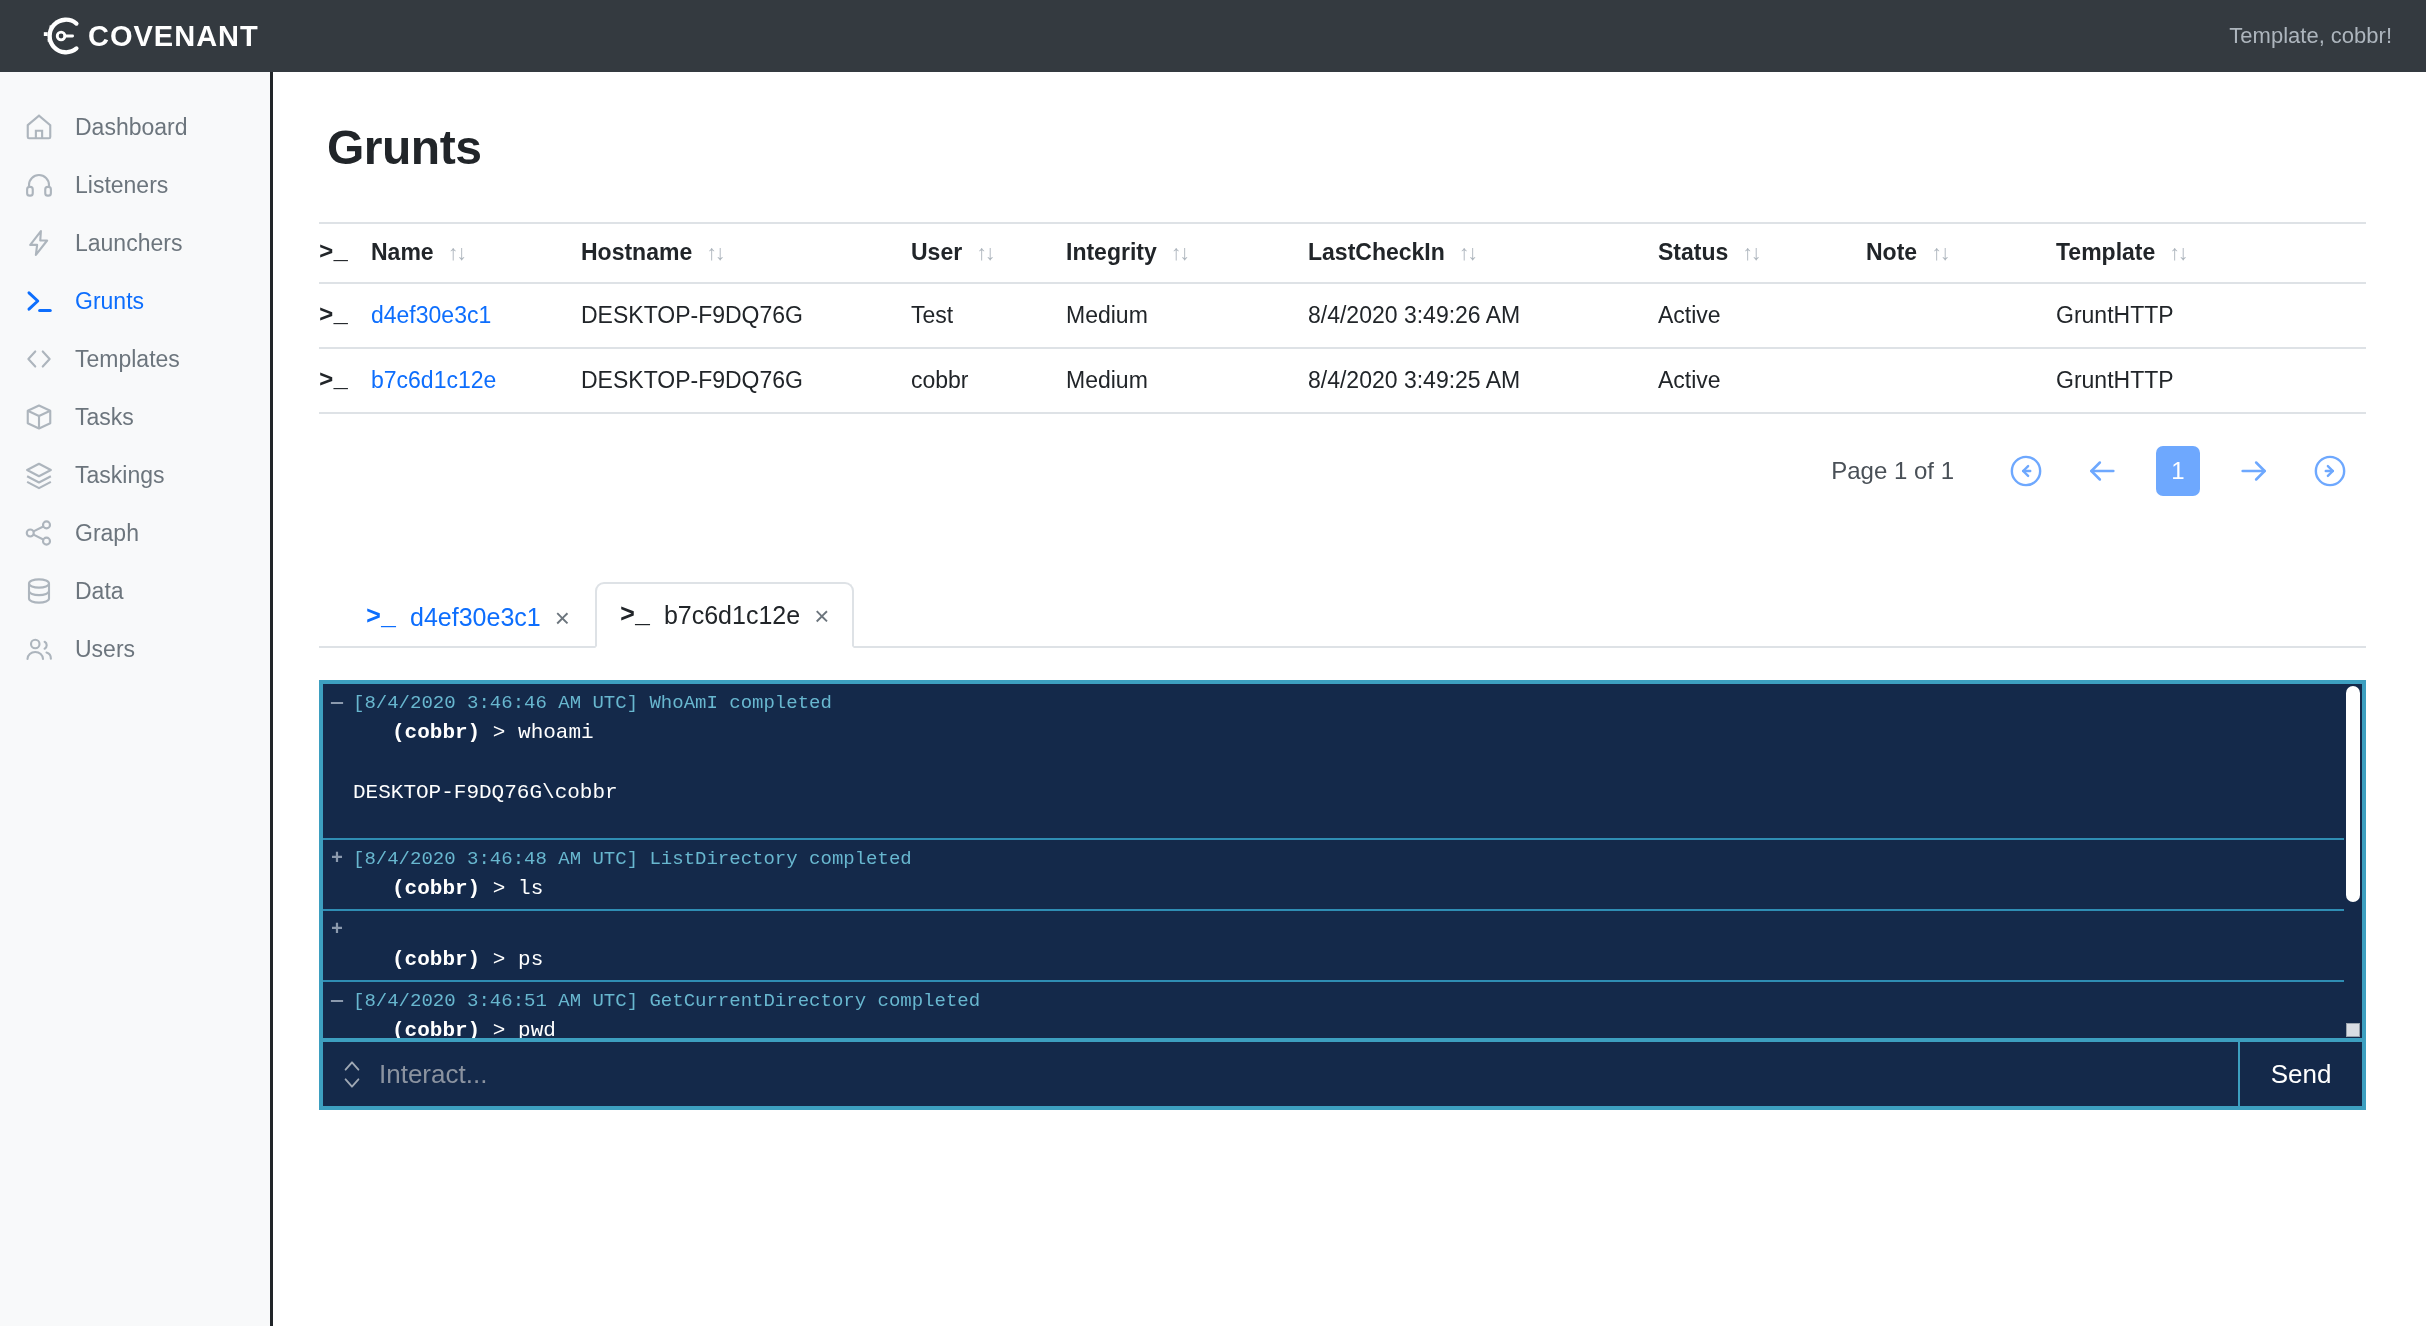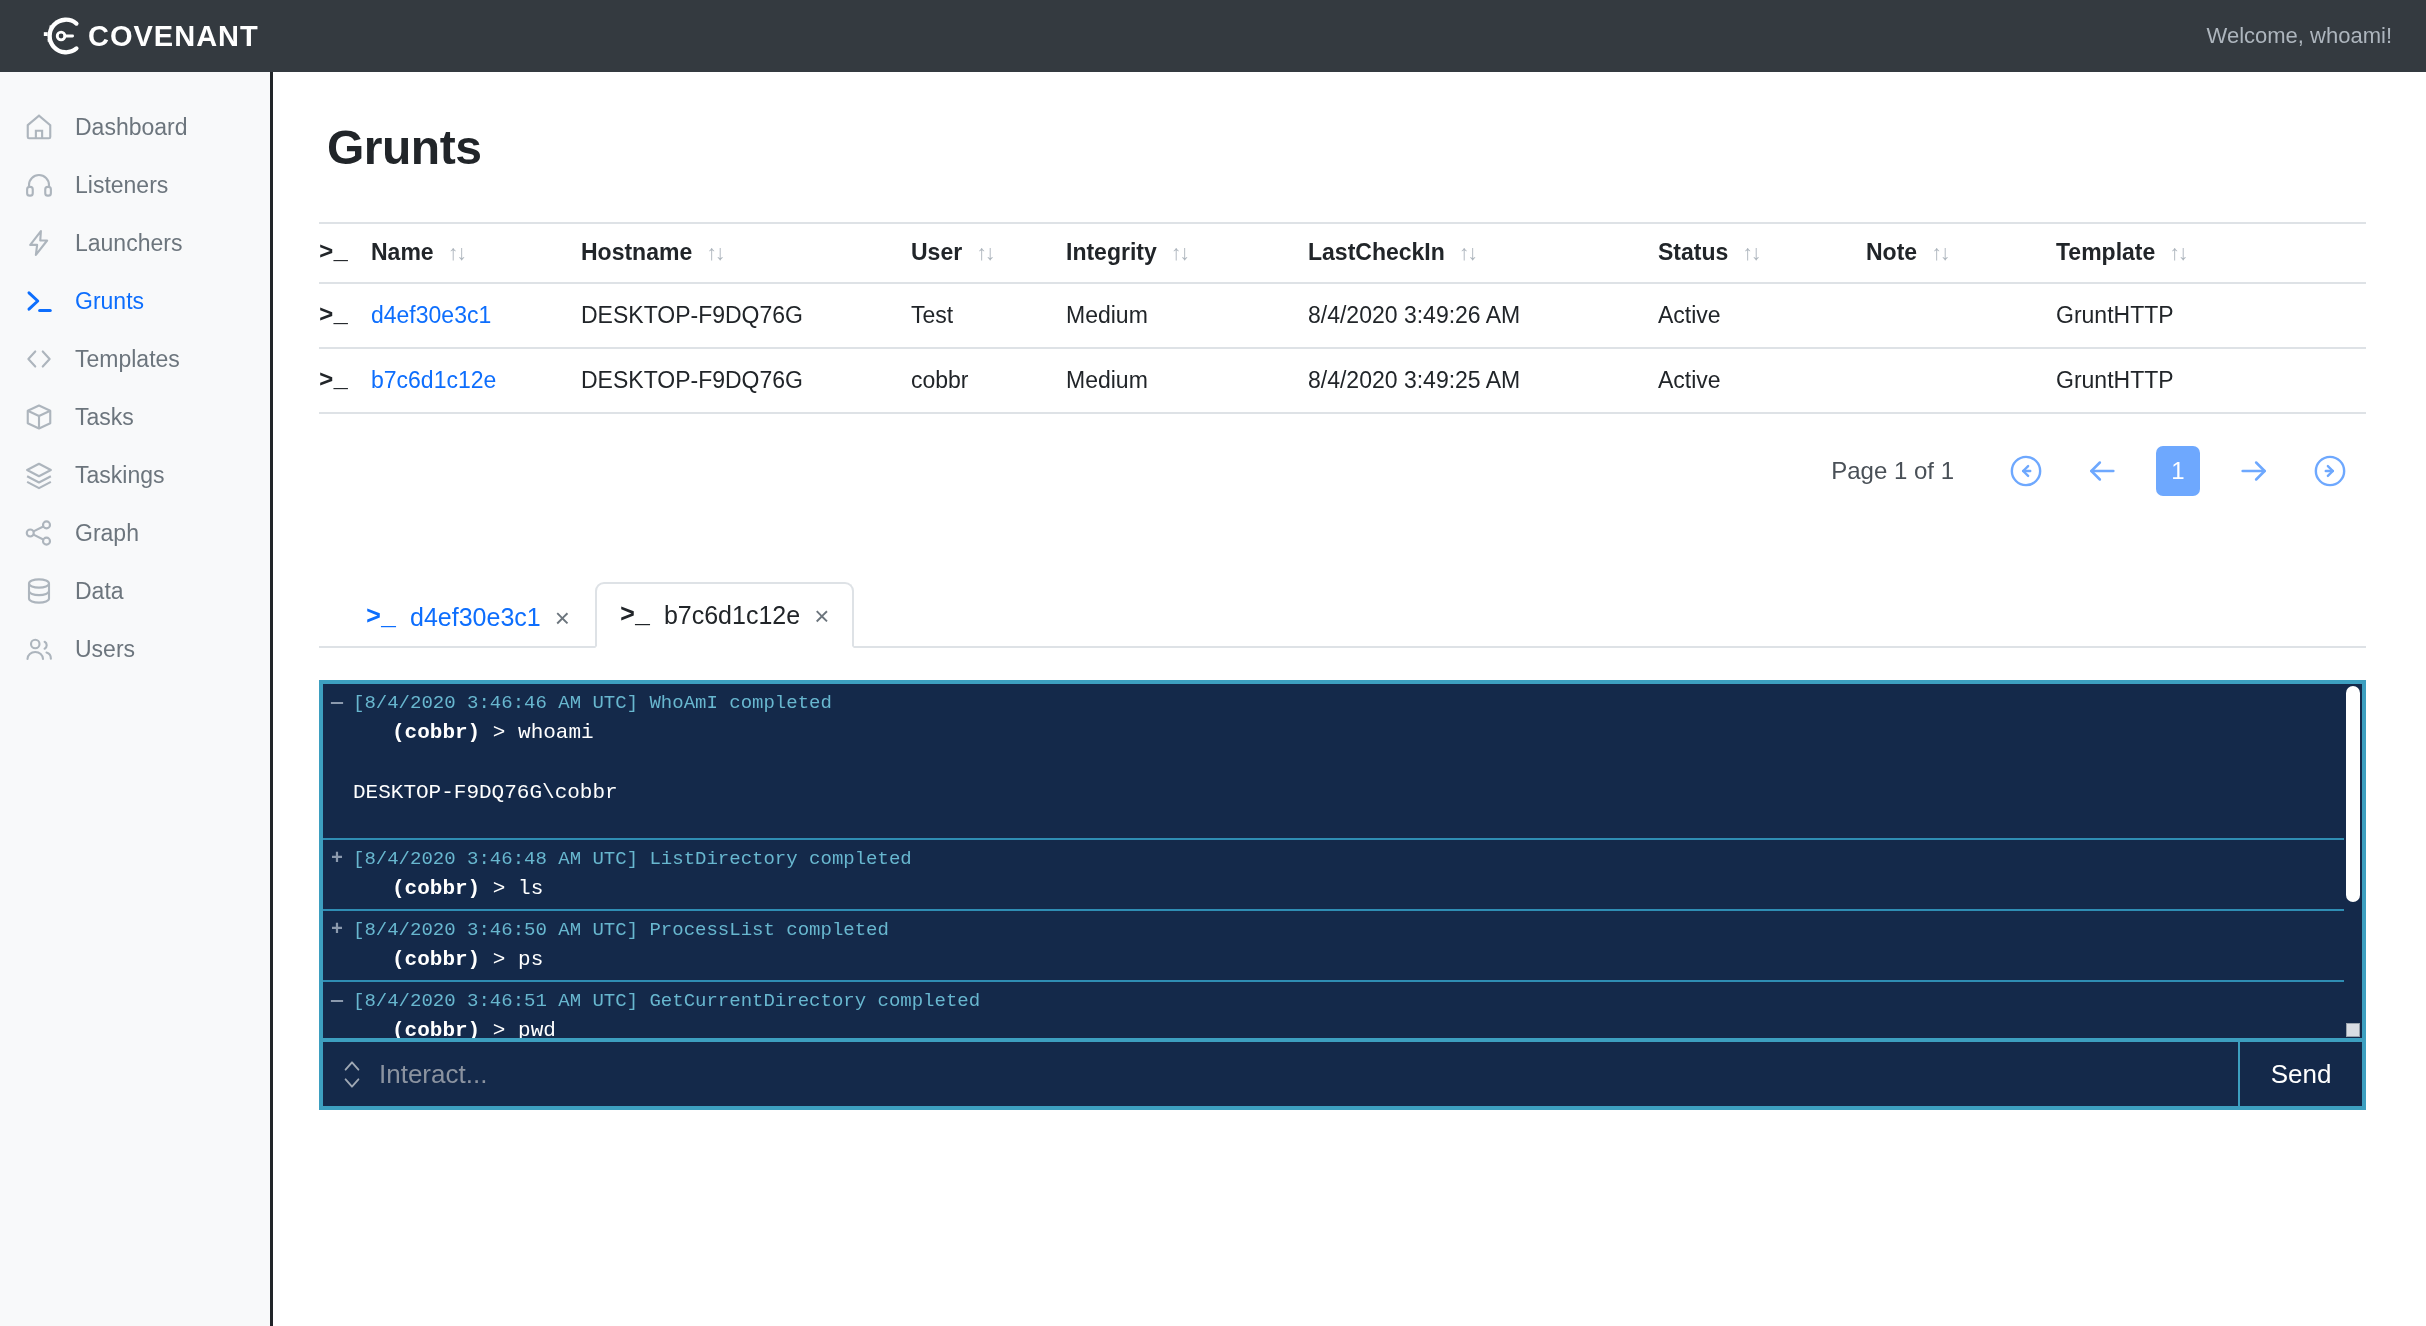"Welcome, whoami!" div.welcome { text: Welcome, whoami -> Template, cobbr }
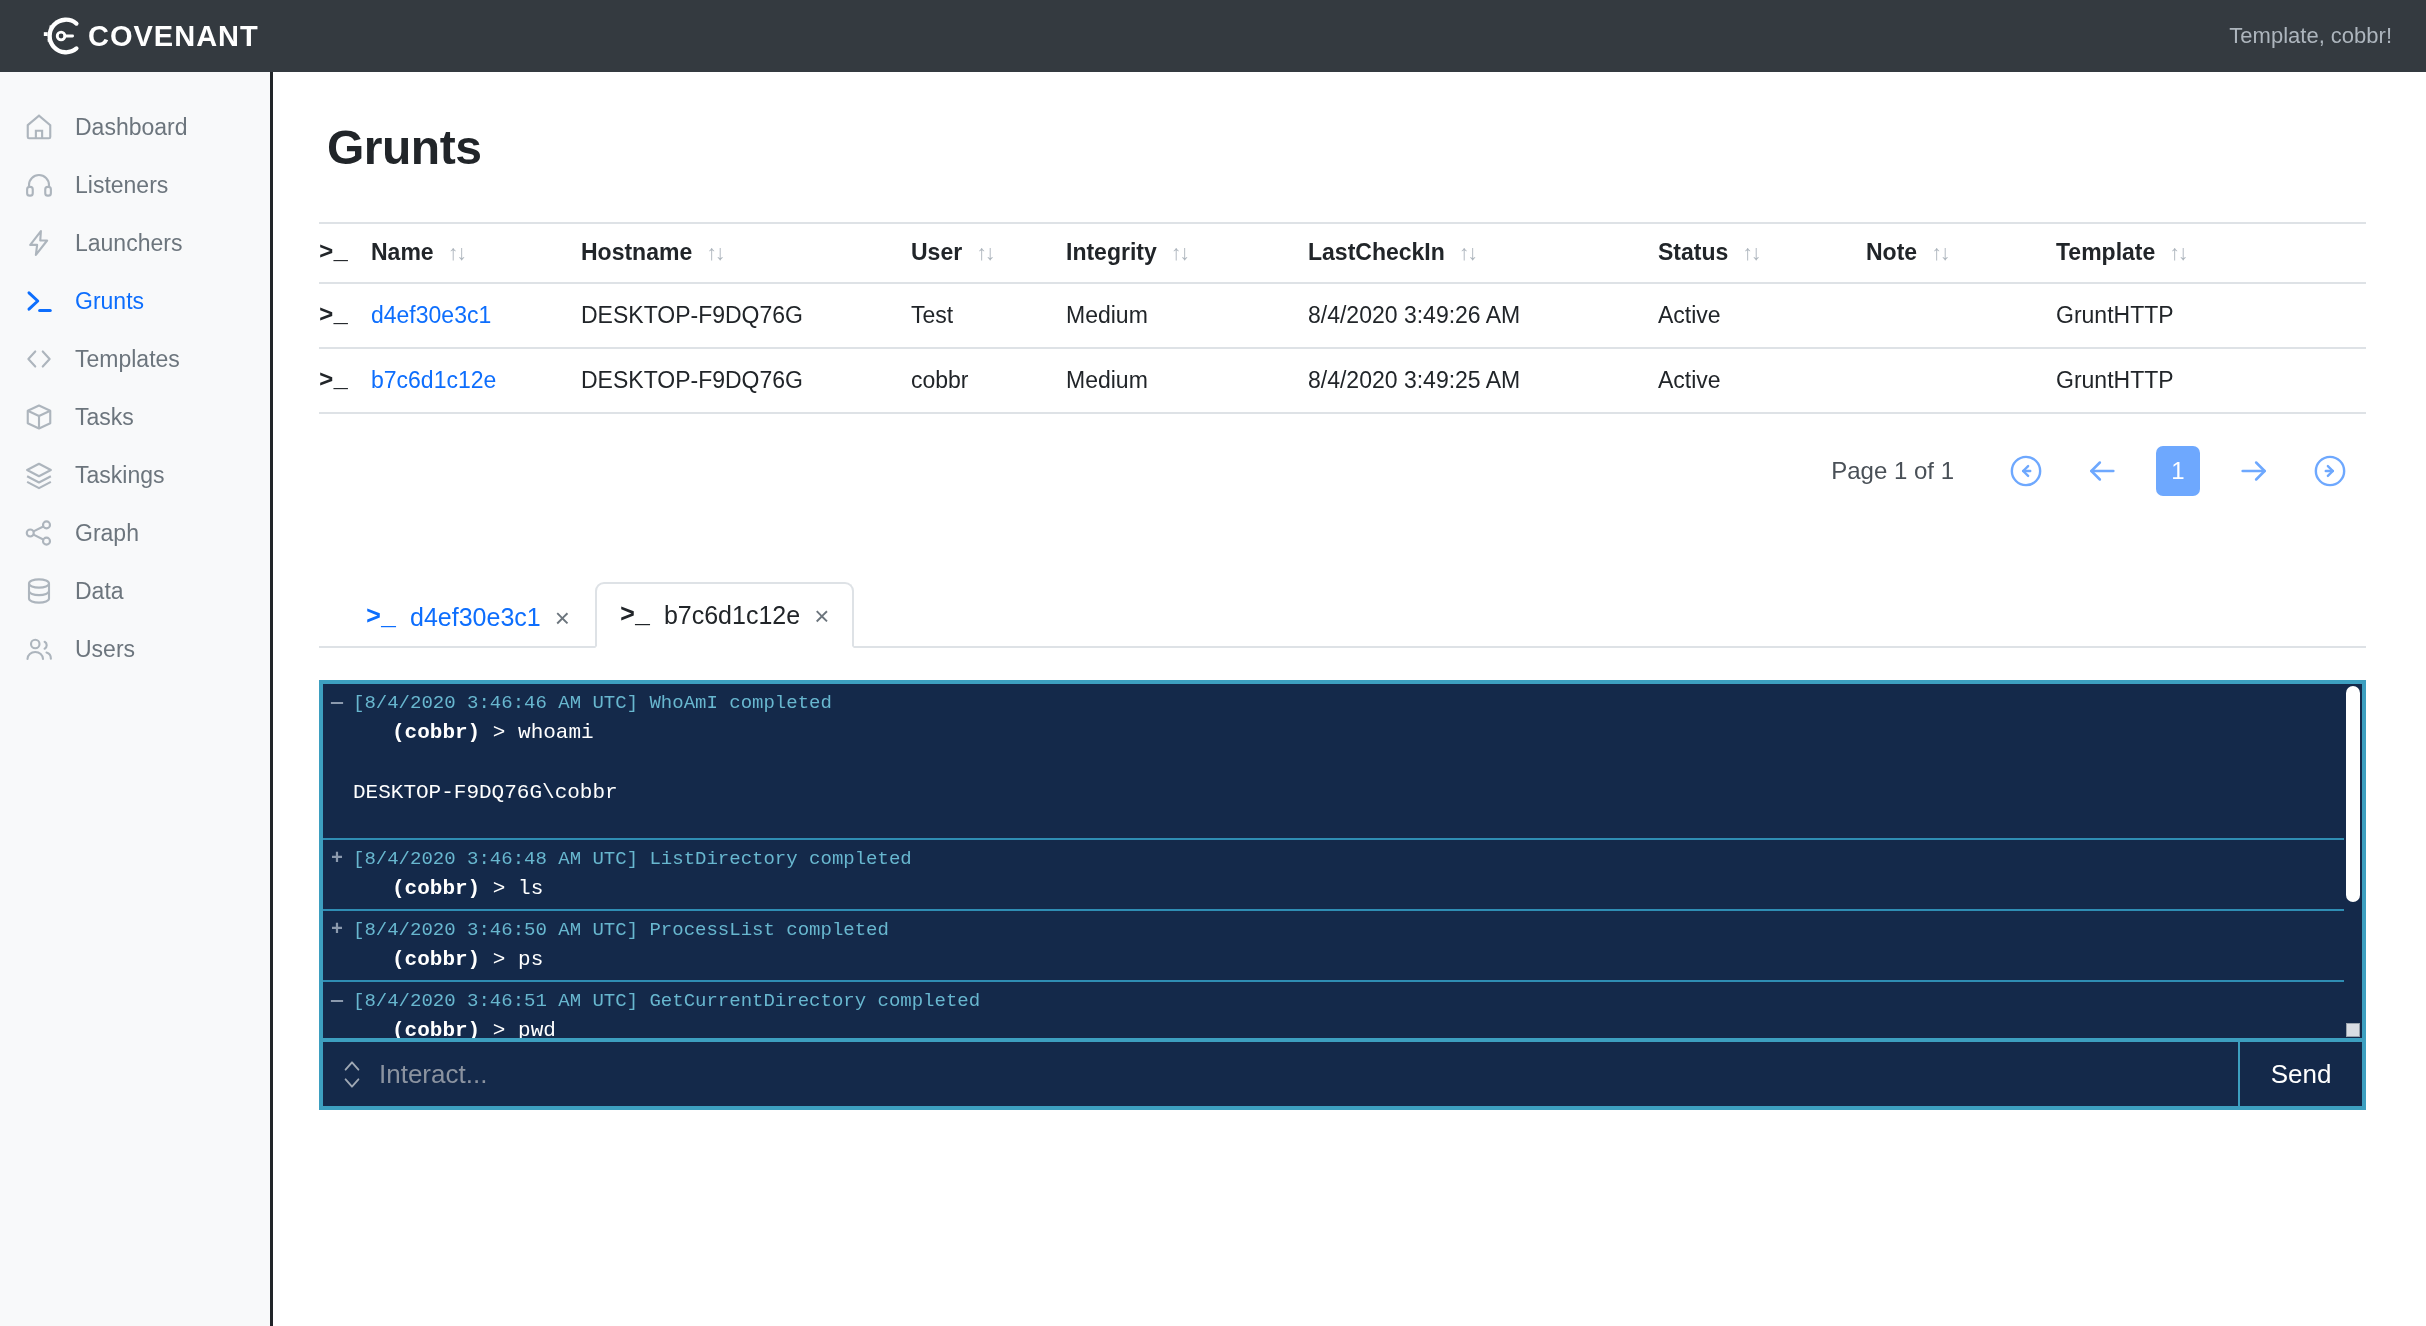"[8/4/2020 3:46:50 AM UTC] ProcessList" span.entry-meta { html: <span>[8/4/2020 3:46:50 AM UTC] ProcessList completed</span> -> none }
